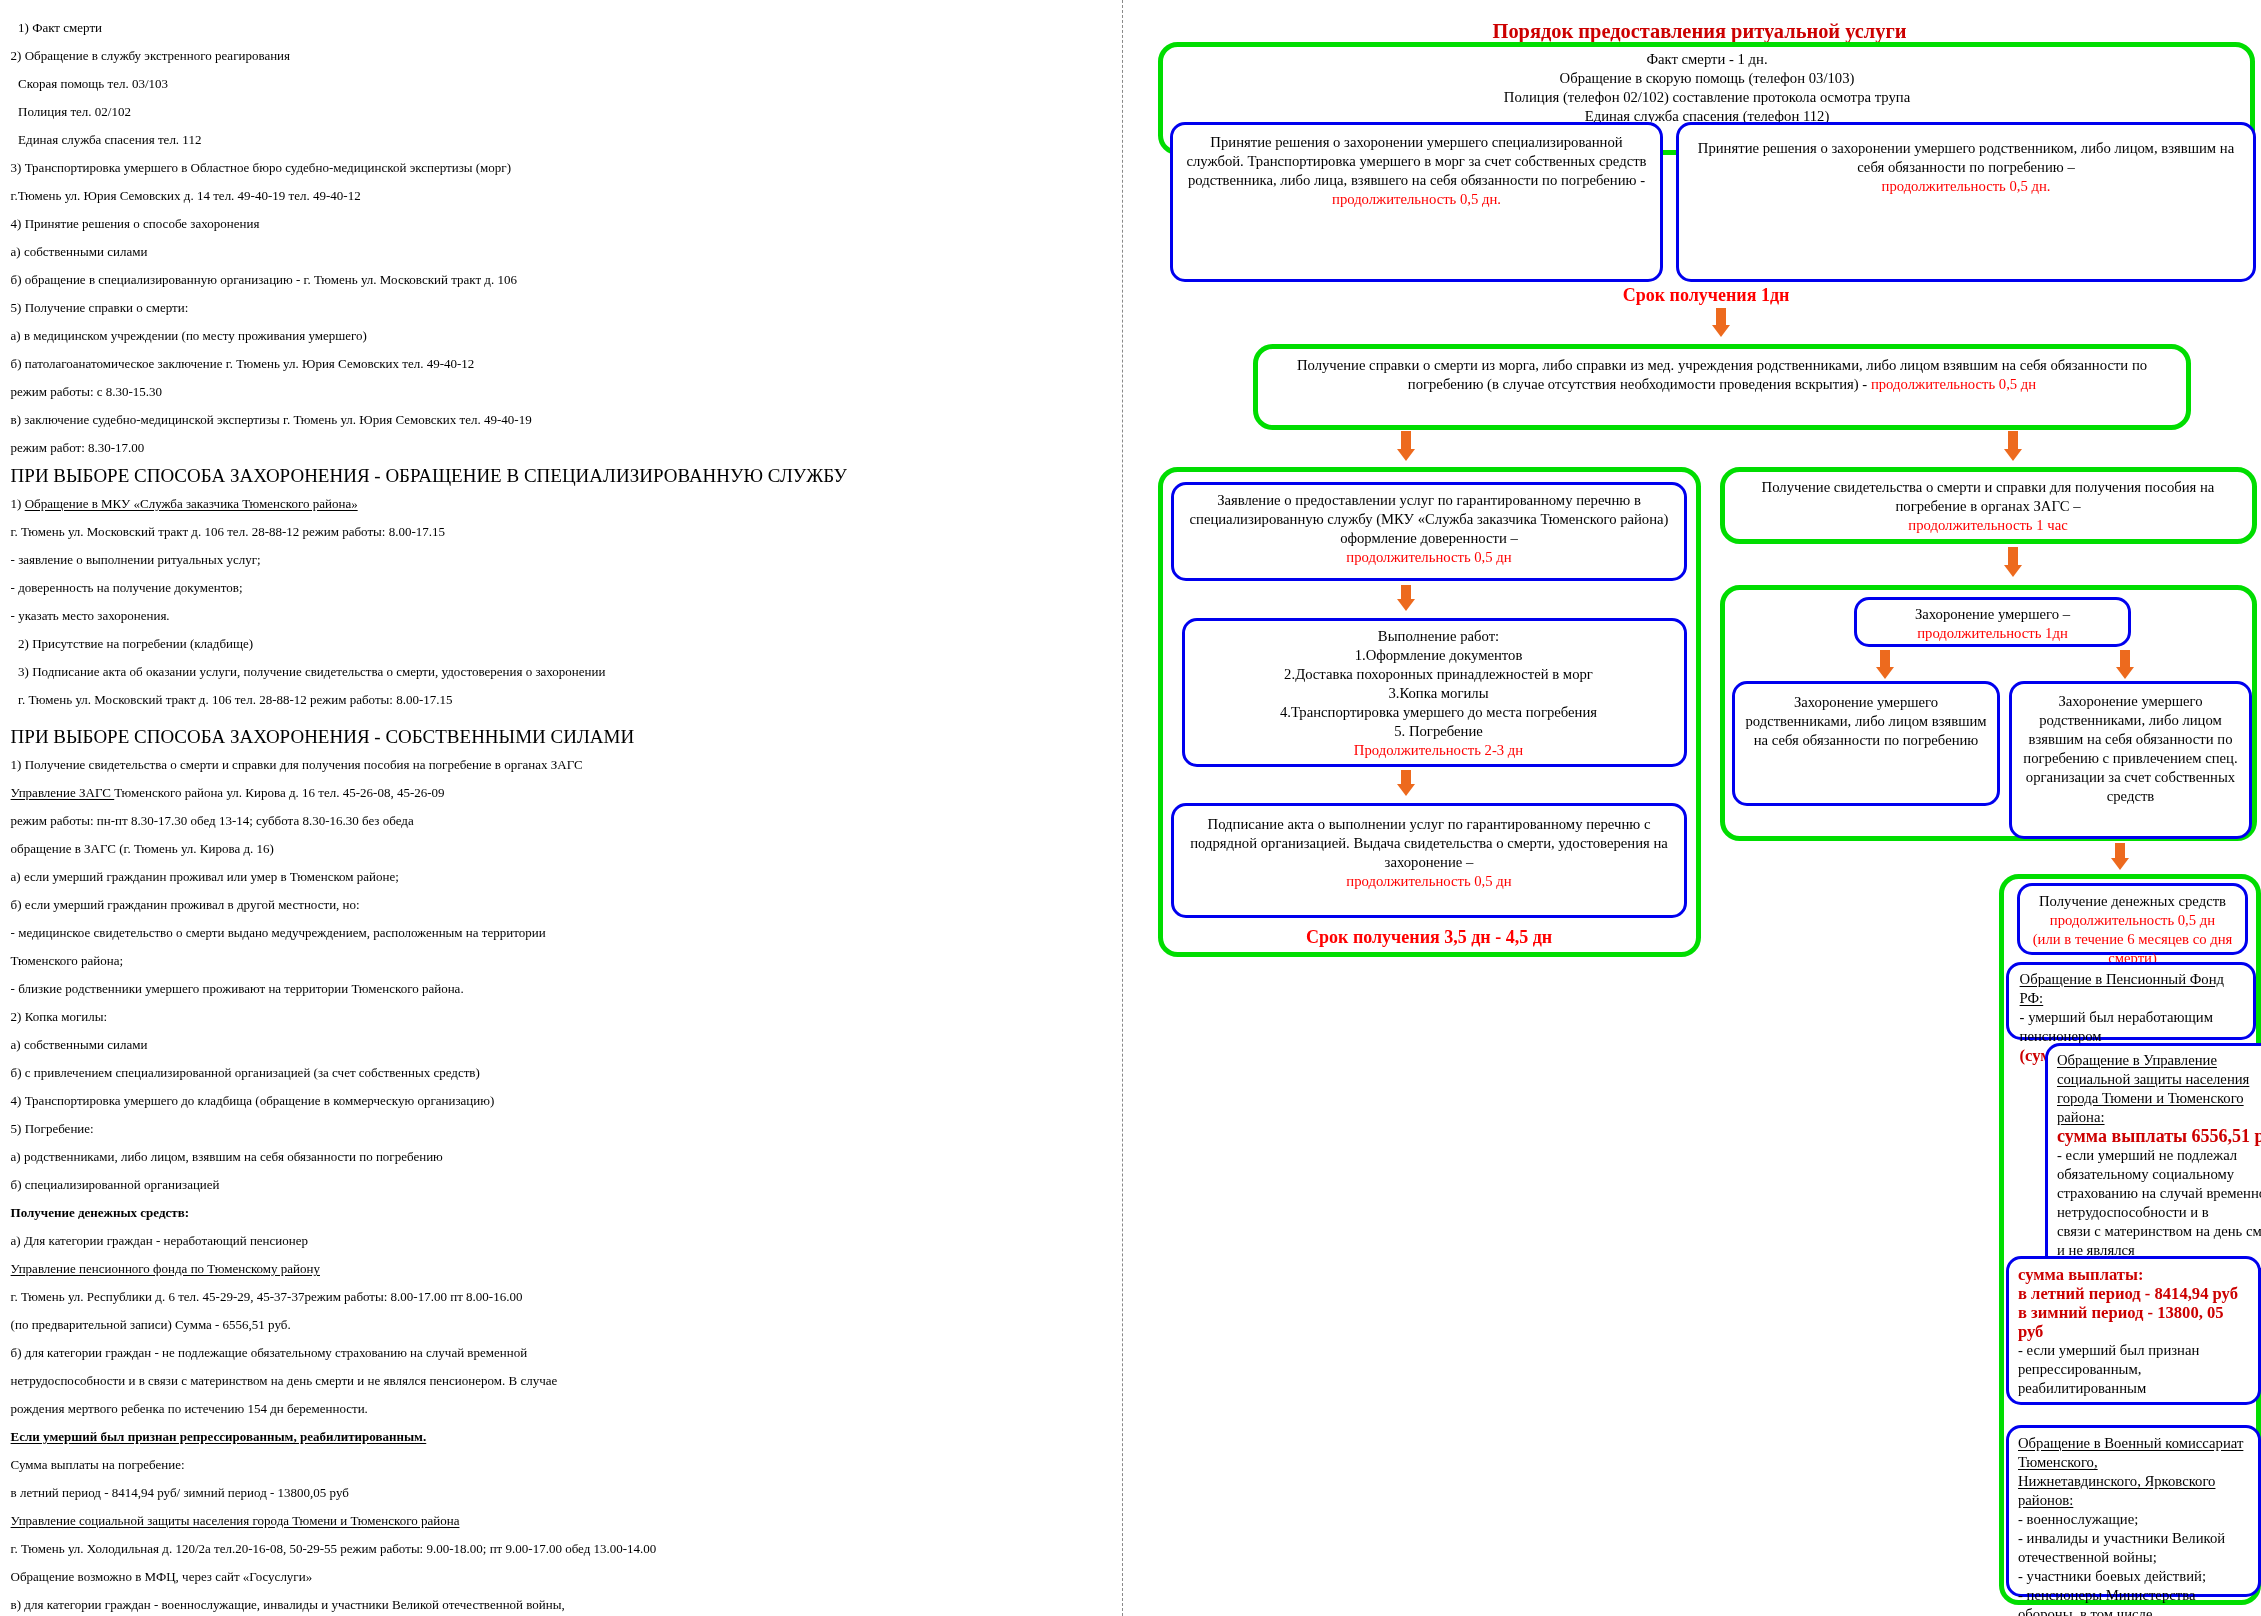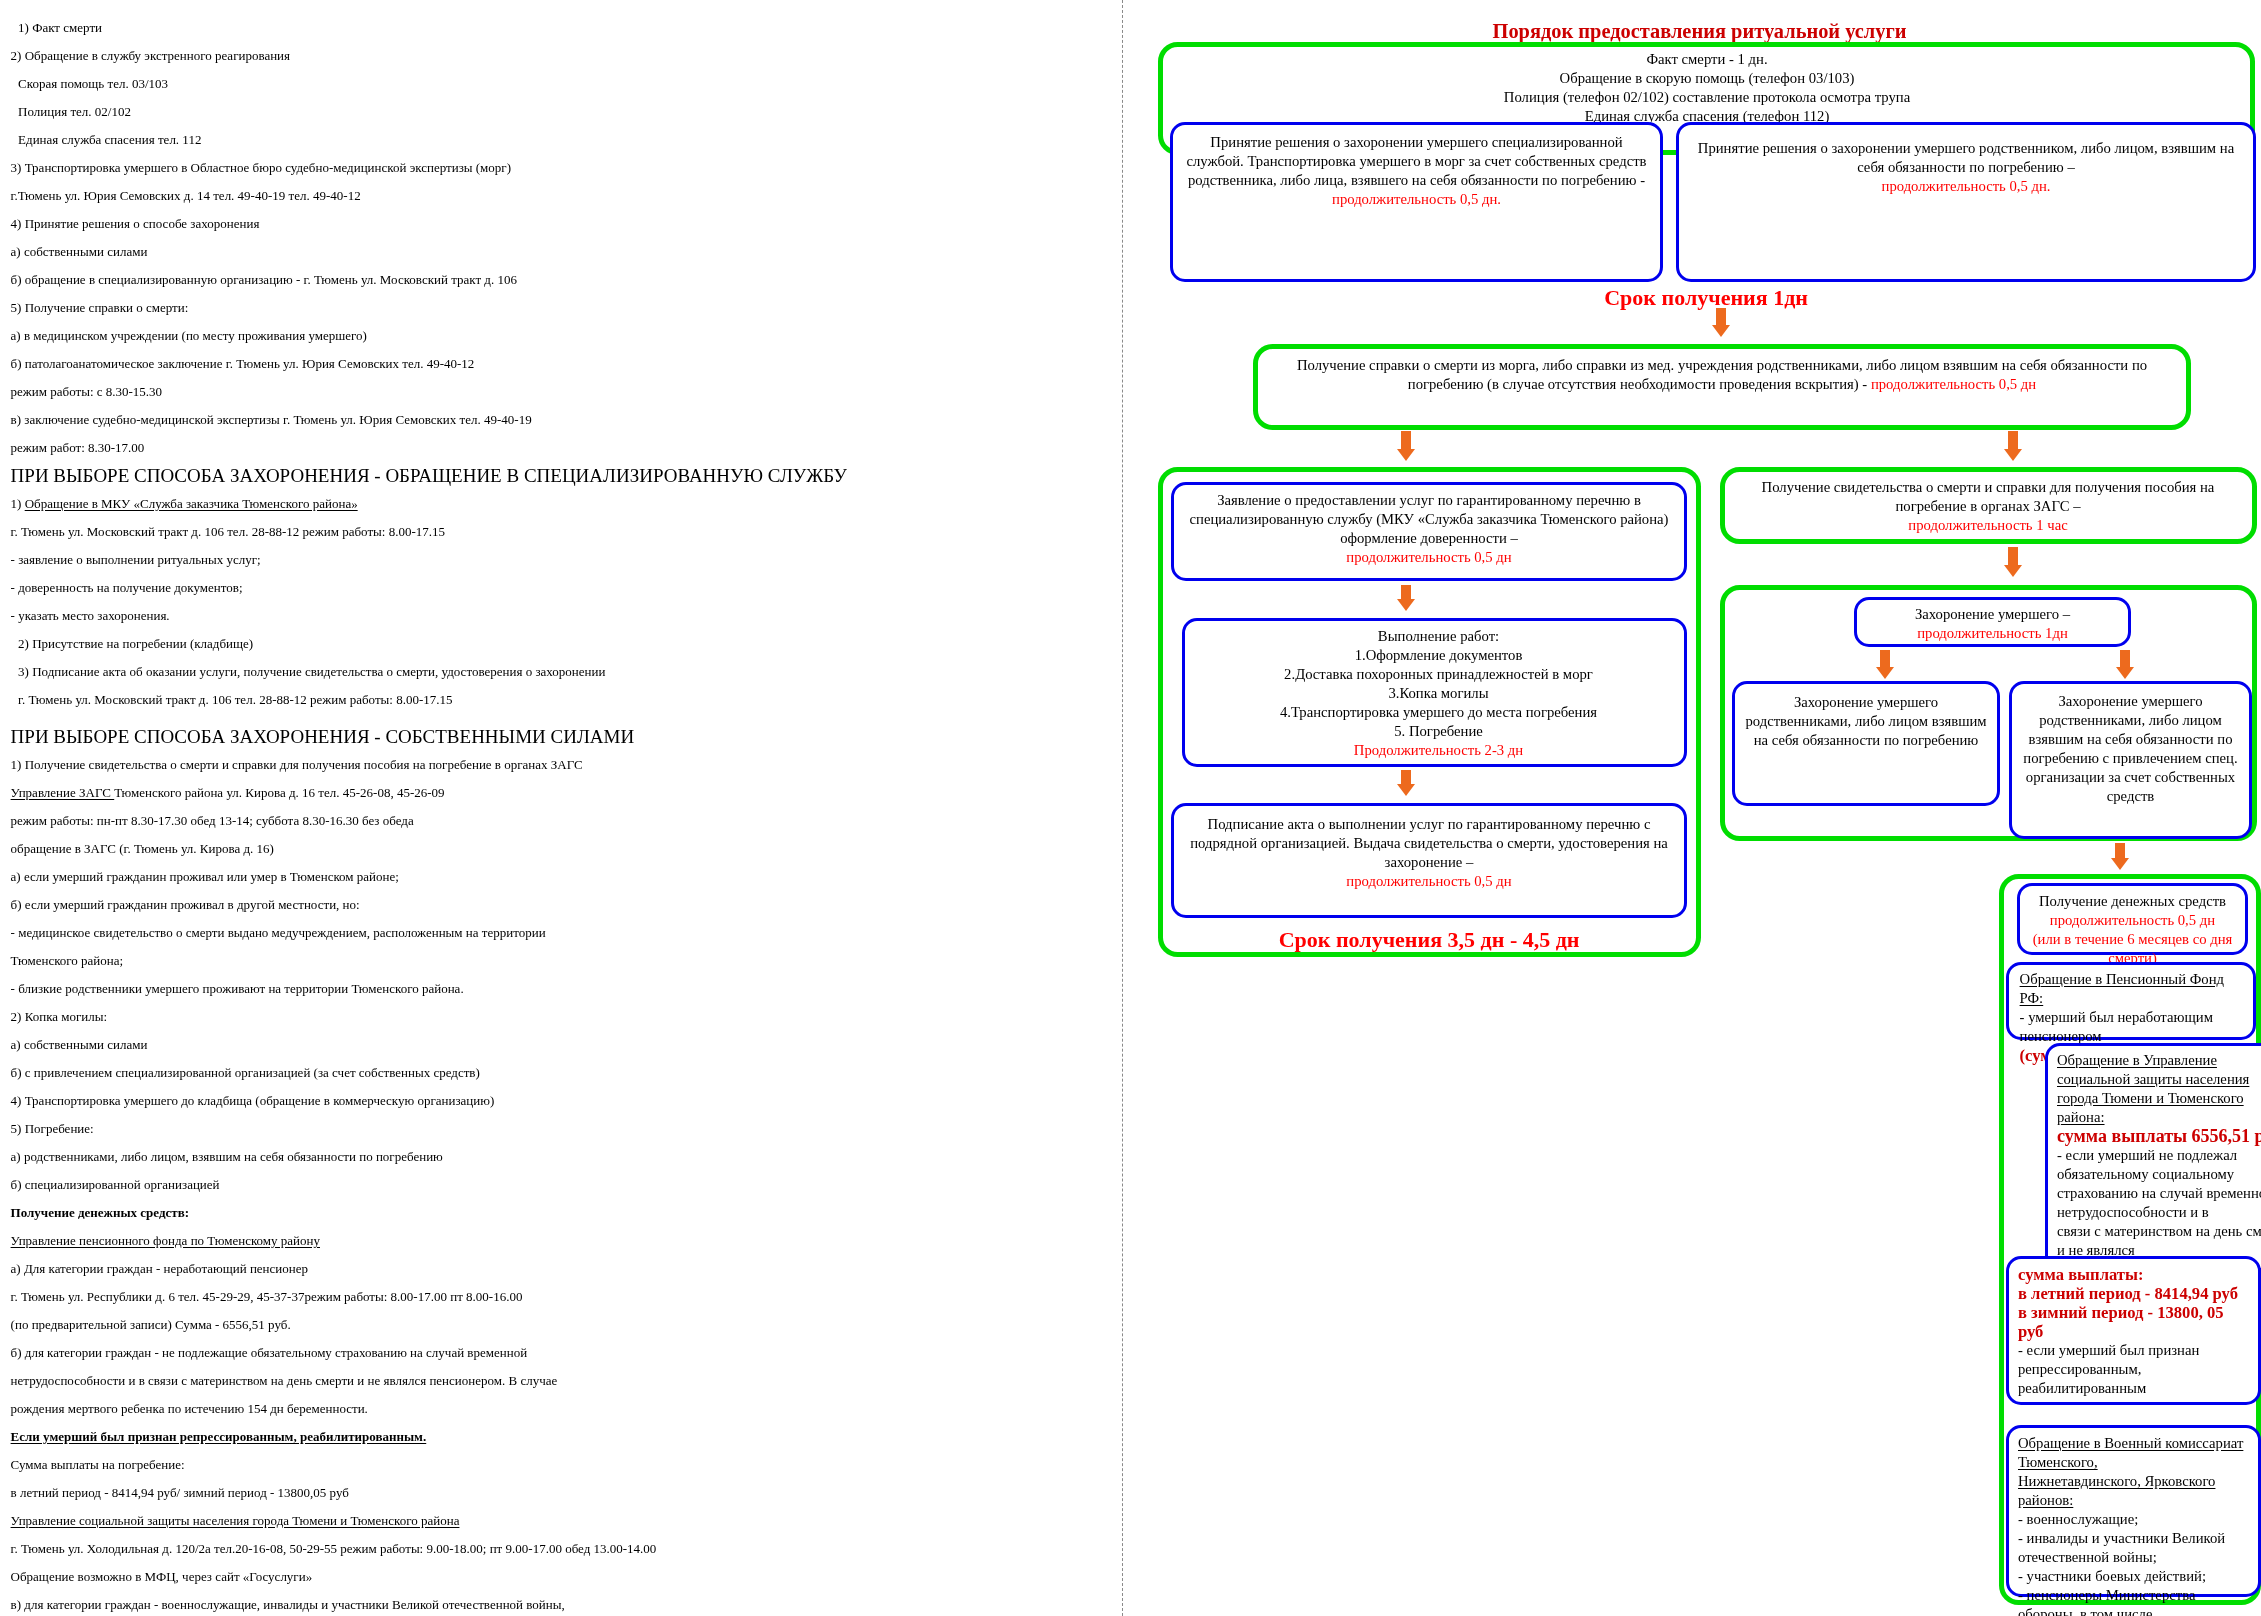"Срок получения 1дн" .bigred { font-size: 22px -> 18px }
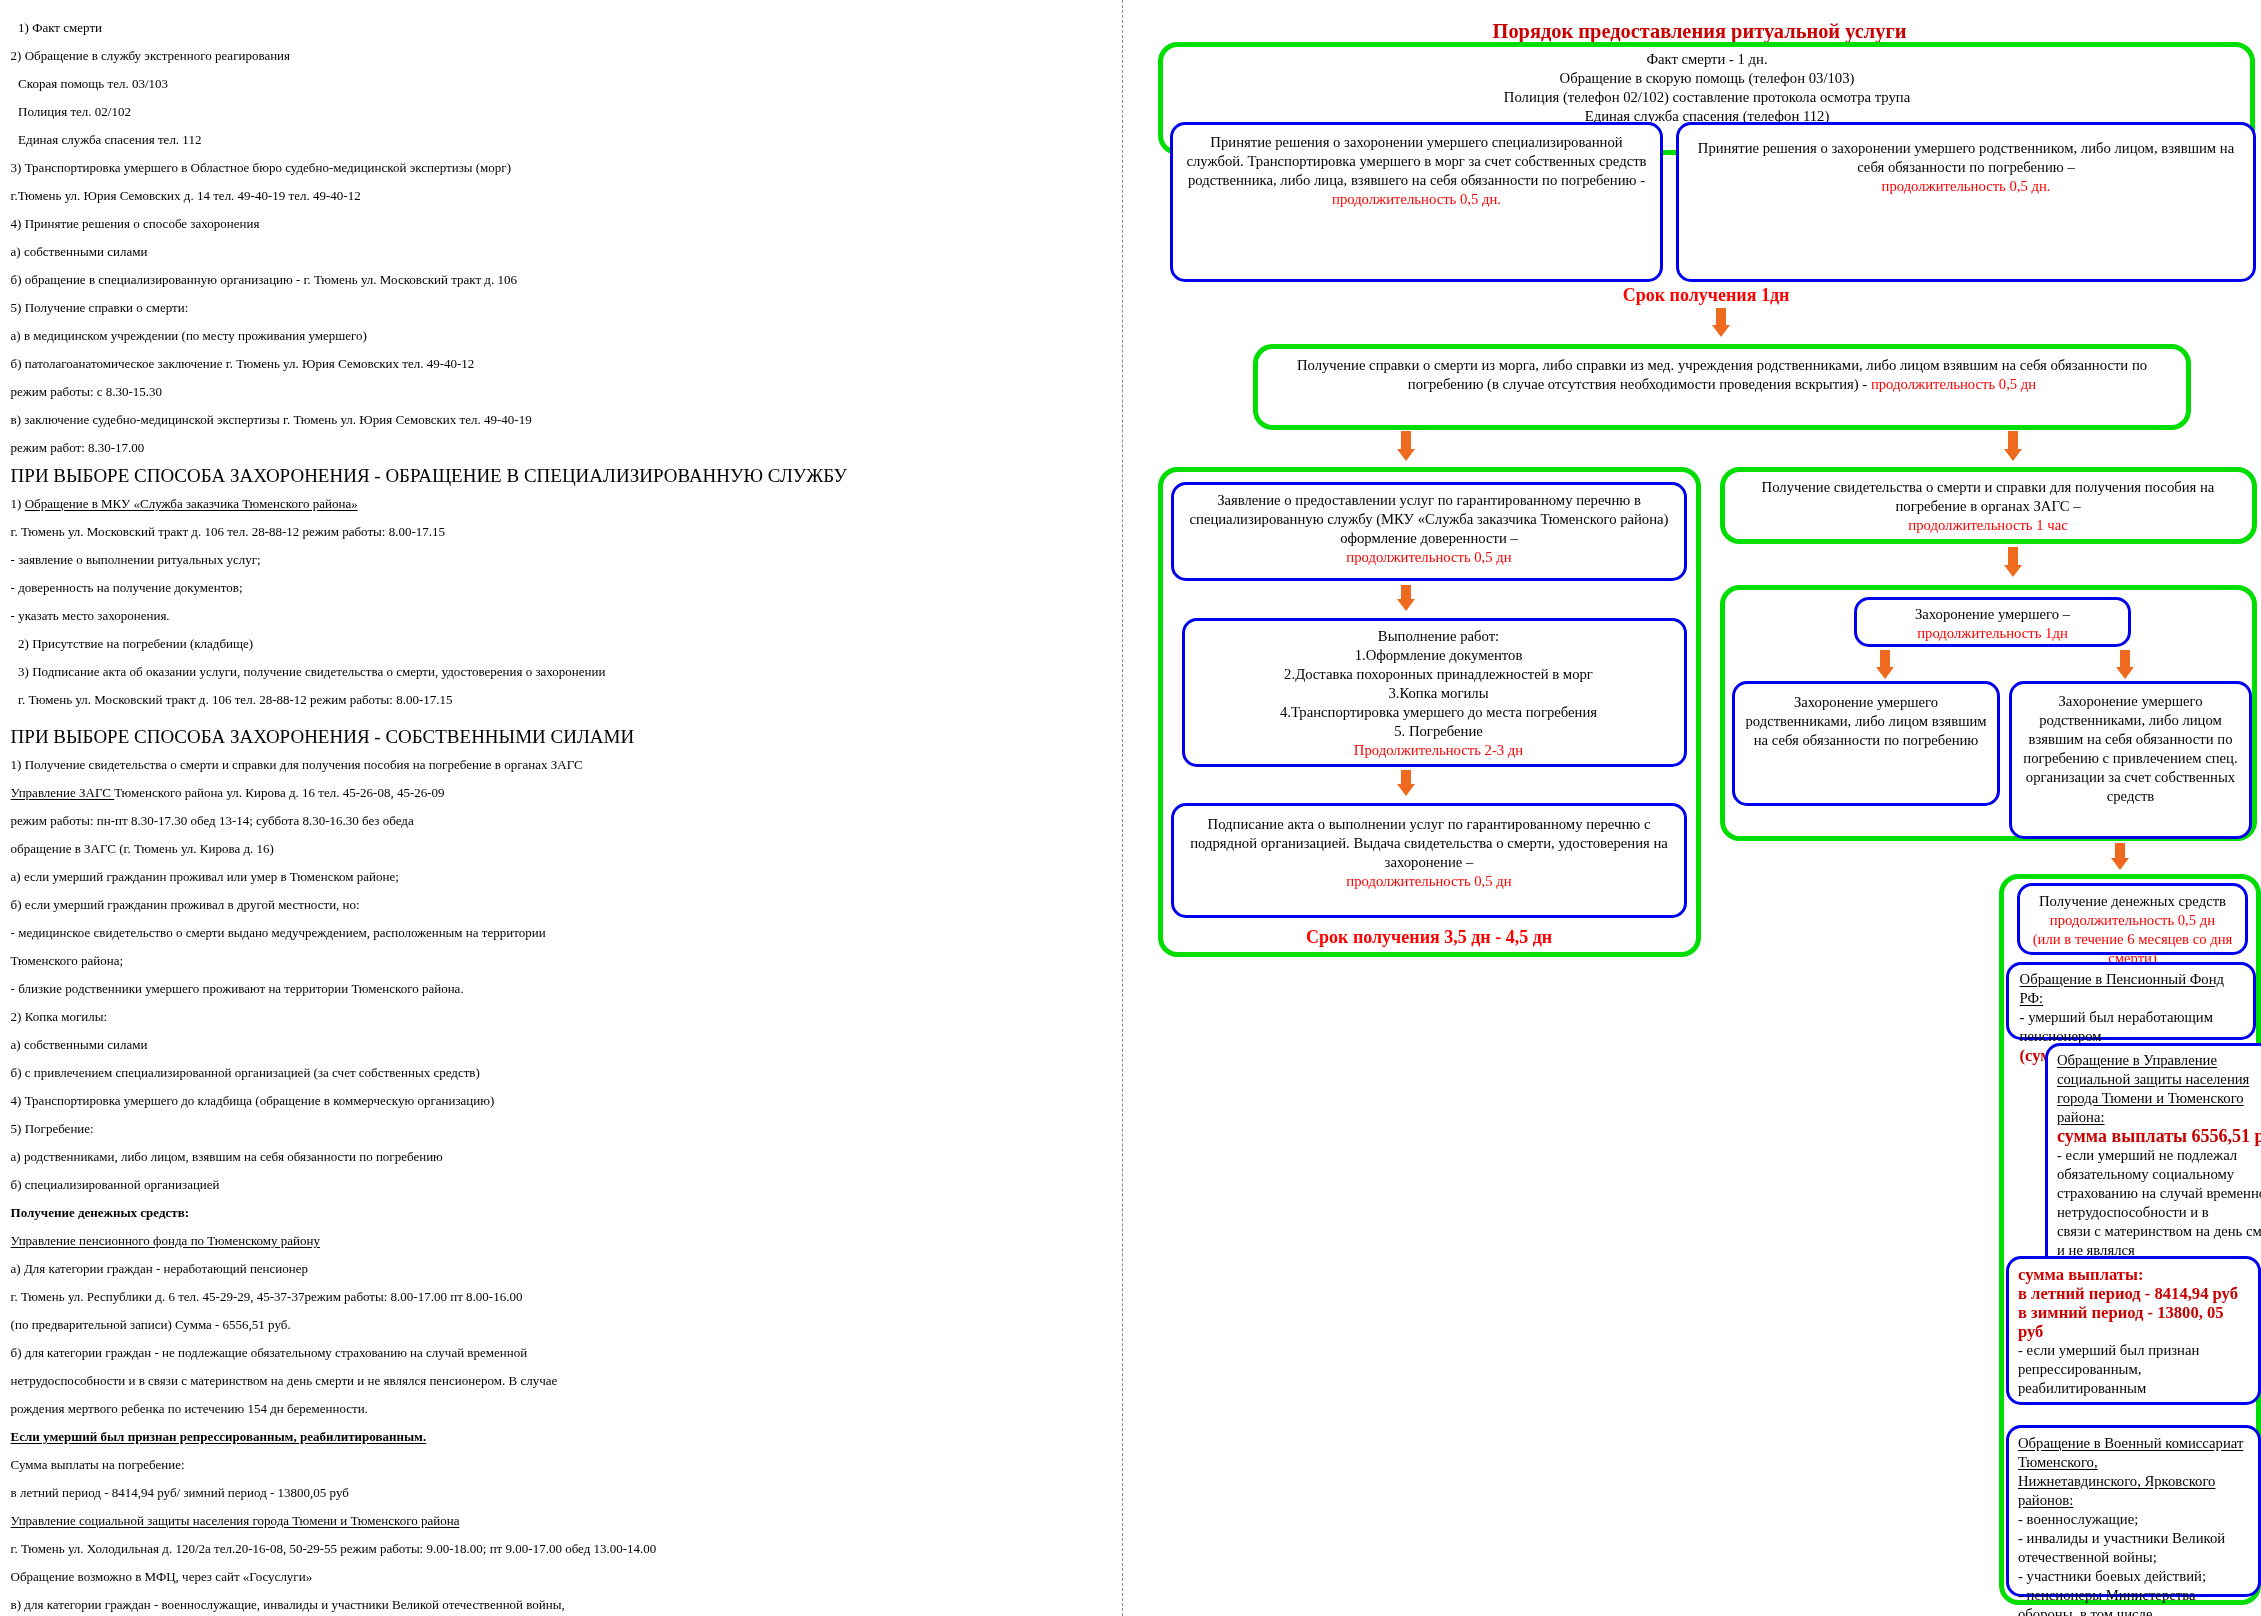"Управление пенсионного фонда по" div.ln { order: before "а) Для категории граждан -" -> after "а) Для категории граждан -" }
